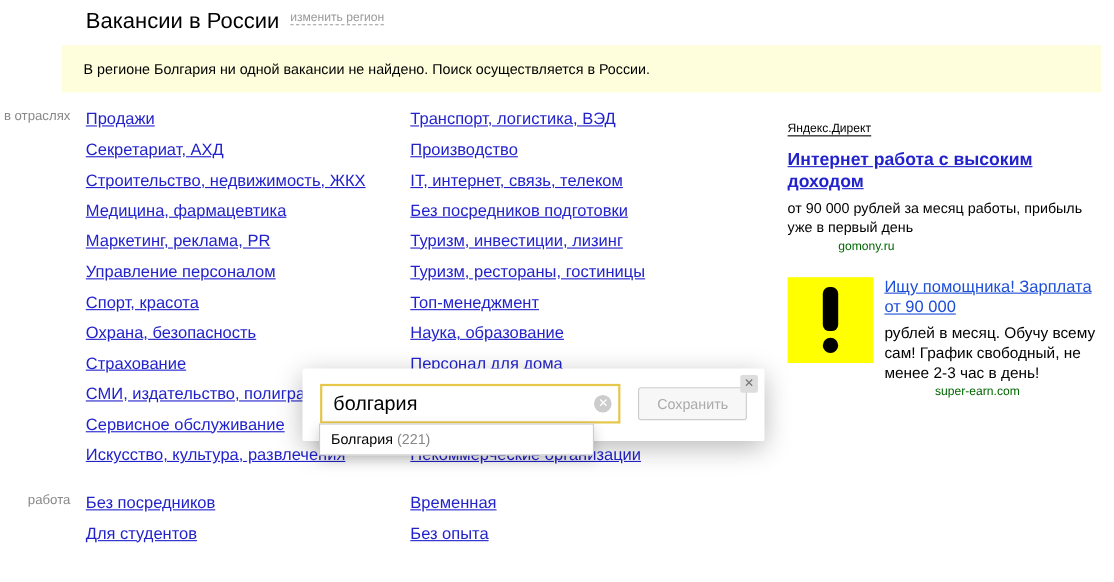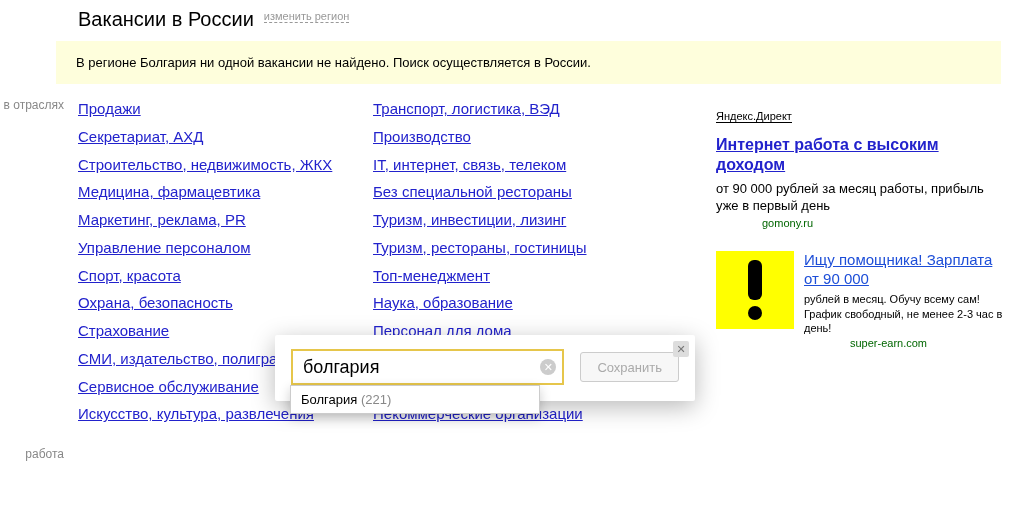"Без специальной рестораны" a { text: специальной рестораны -> посредников подготовки }
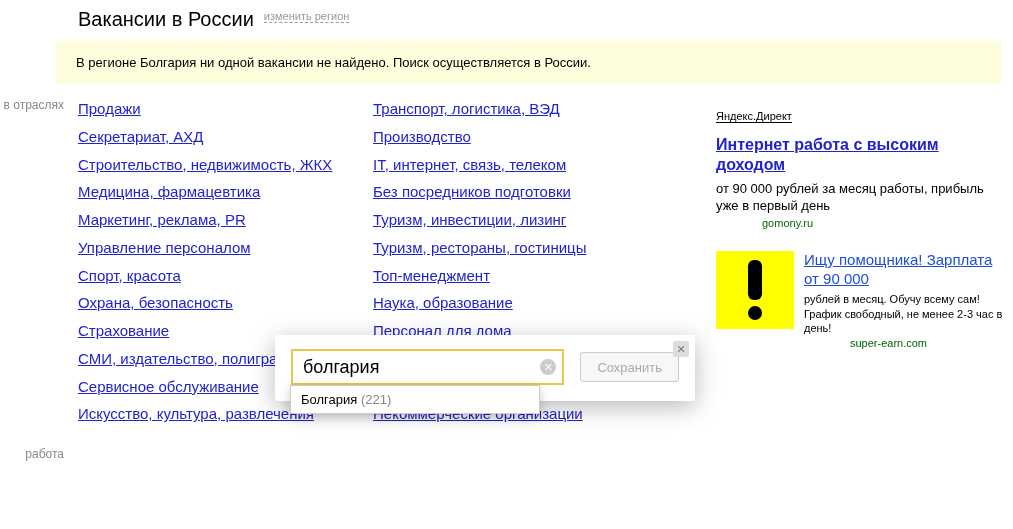"рублей в месяц. Обучу всему" .ad2-desc { font-size: 11px -> 14px }
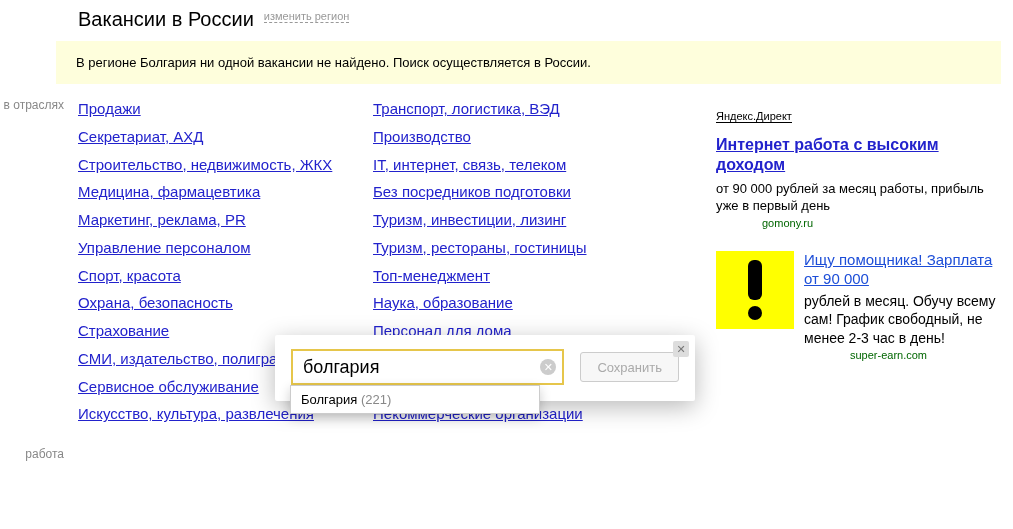"Без посредников" div.work-cols { html: none -> <div> <div> <a>Без посредников</a> <a>Для студентов</a> </div> <div> <a>Временная</a> <a>Без опыта</a> </div> </div> }
